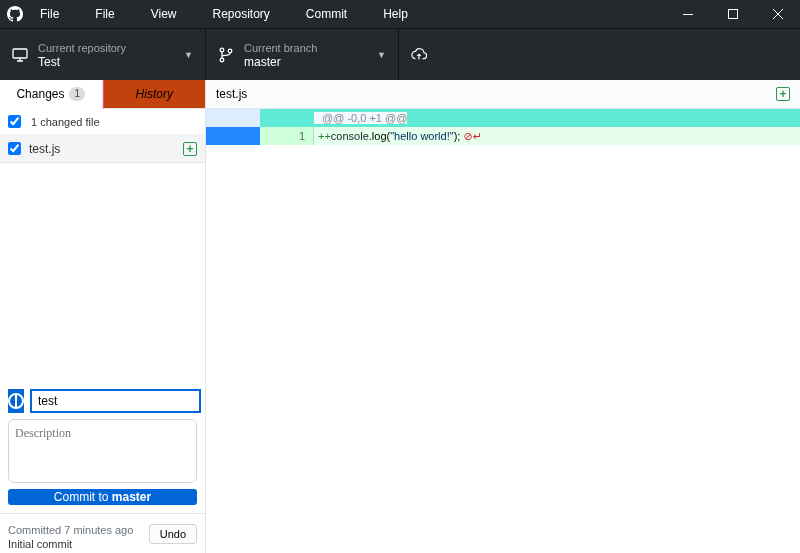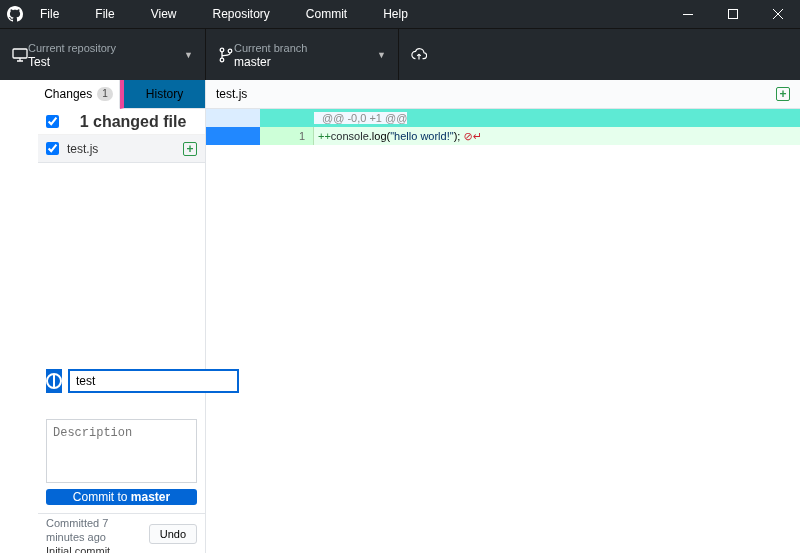"Current repository" .tcell { gap: none -> 10px }
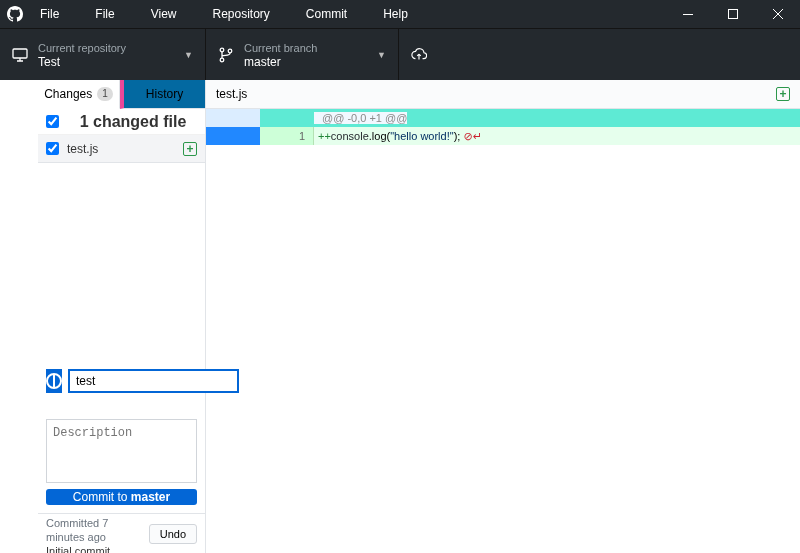"Changes" .sidebar { padding-left: 38px -> none }
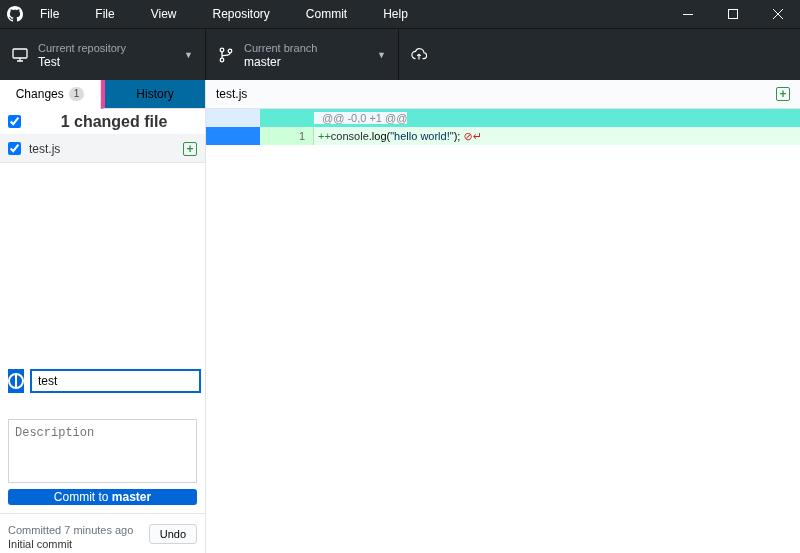"History" .tabs .tab:not(.active) { background: #0369a1 -> #c2410c; border-left: 4px solid #ec4899 -> 1px solid #ec4899; font-style: none -> italic }
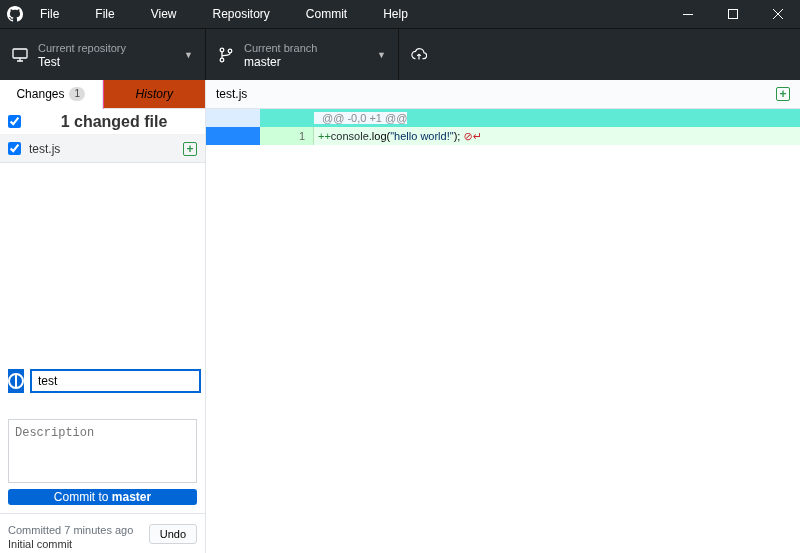"1 changed file" .filehdr .lbl { font-size: 16px -> 11px; font-weight: bold -> none; text-align: center -> none }
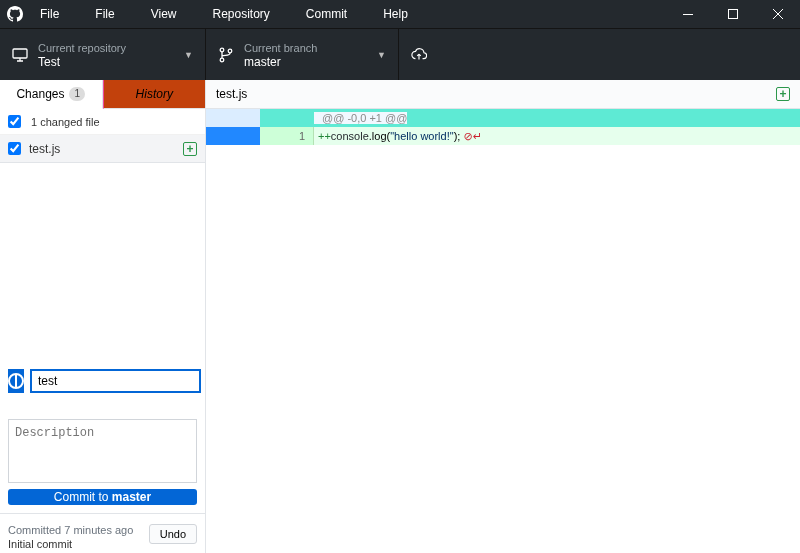"Description" .desc { border-radius: 0 -> 6px; font-family: Liberation Mono, monospace -> Liberation Serif, serif; margin-top: 20px -> none }
